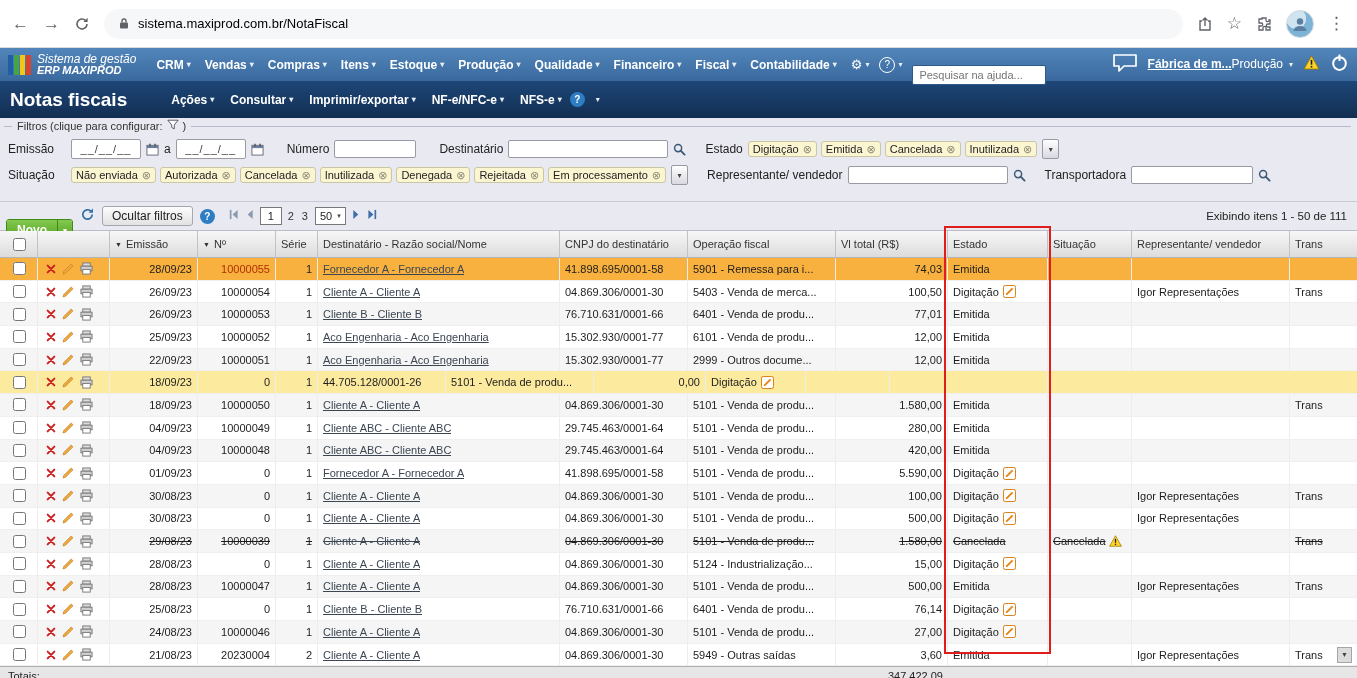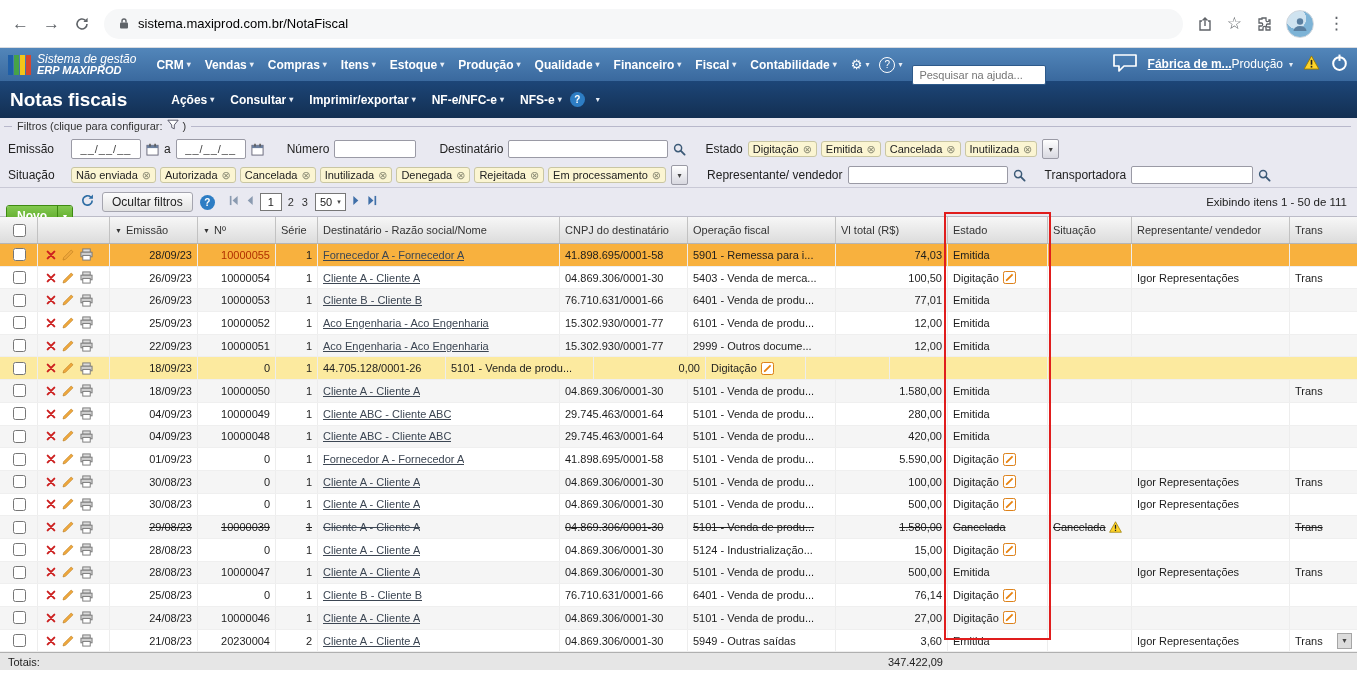"Filtros (clique para configurar:" .filters { height: 70px -> 84px }
